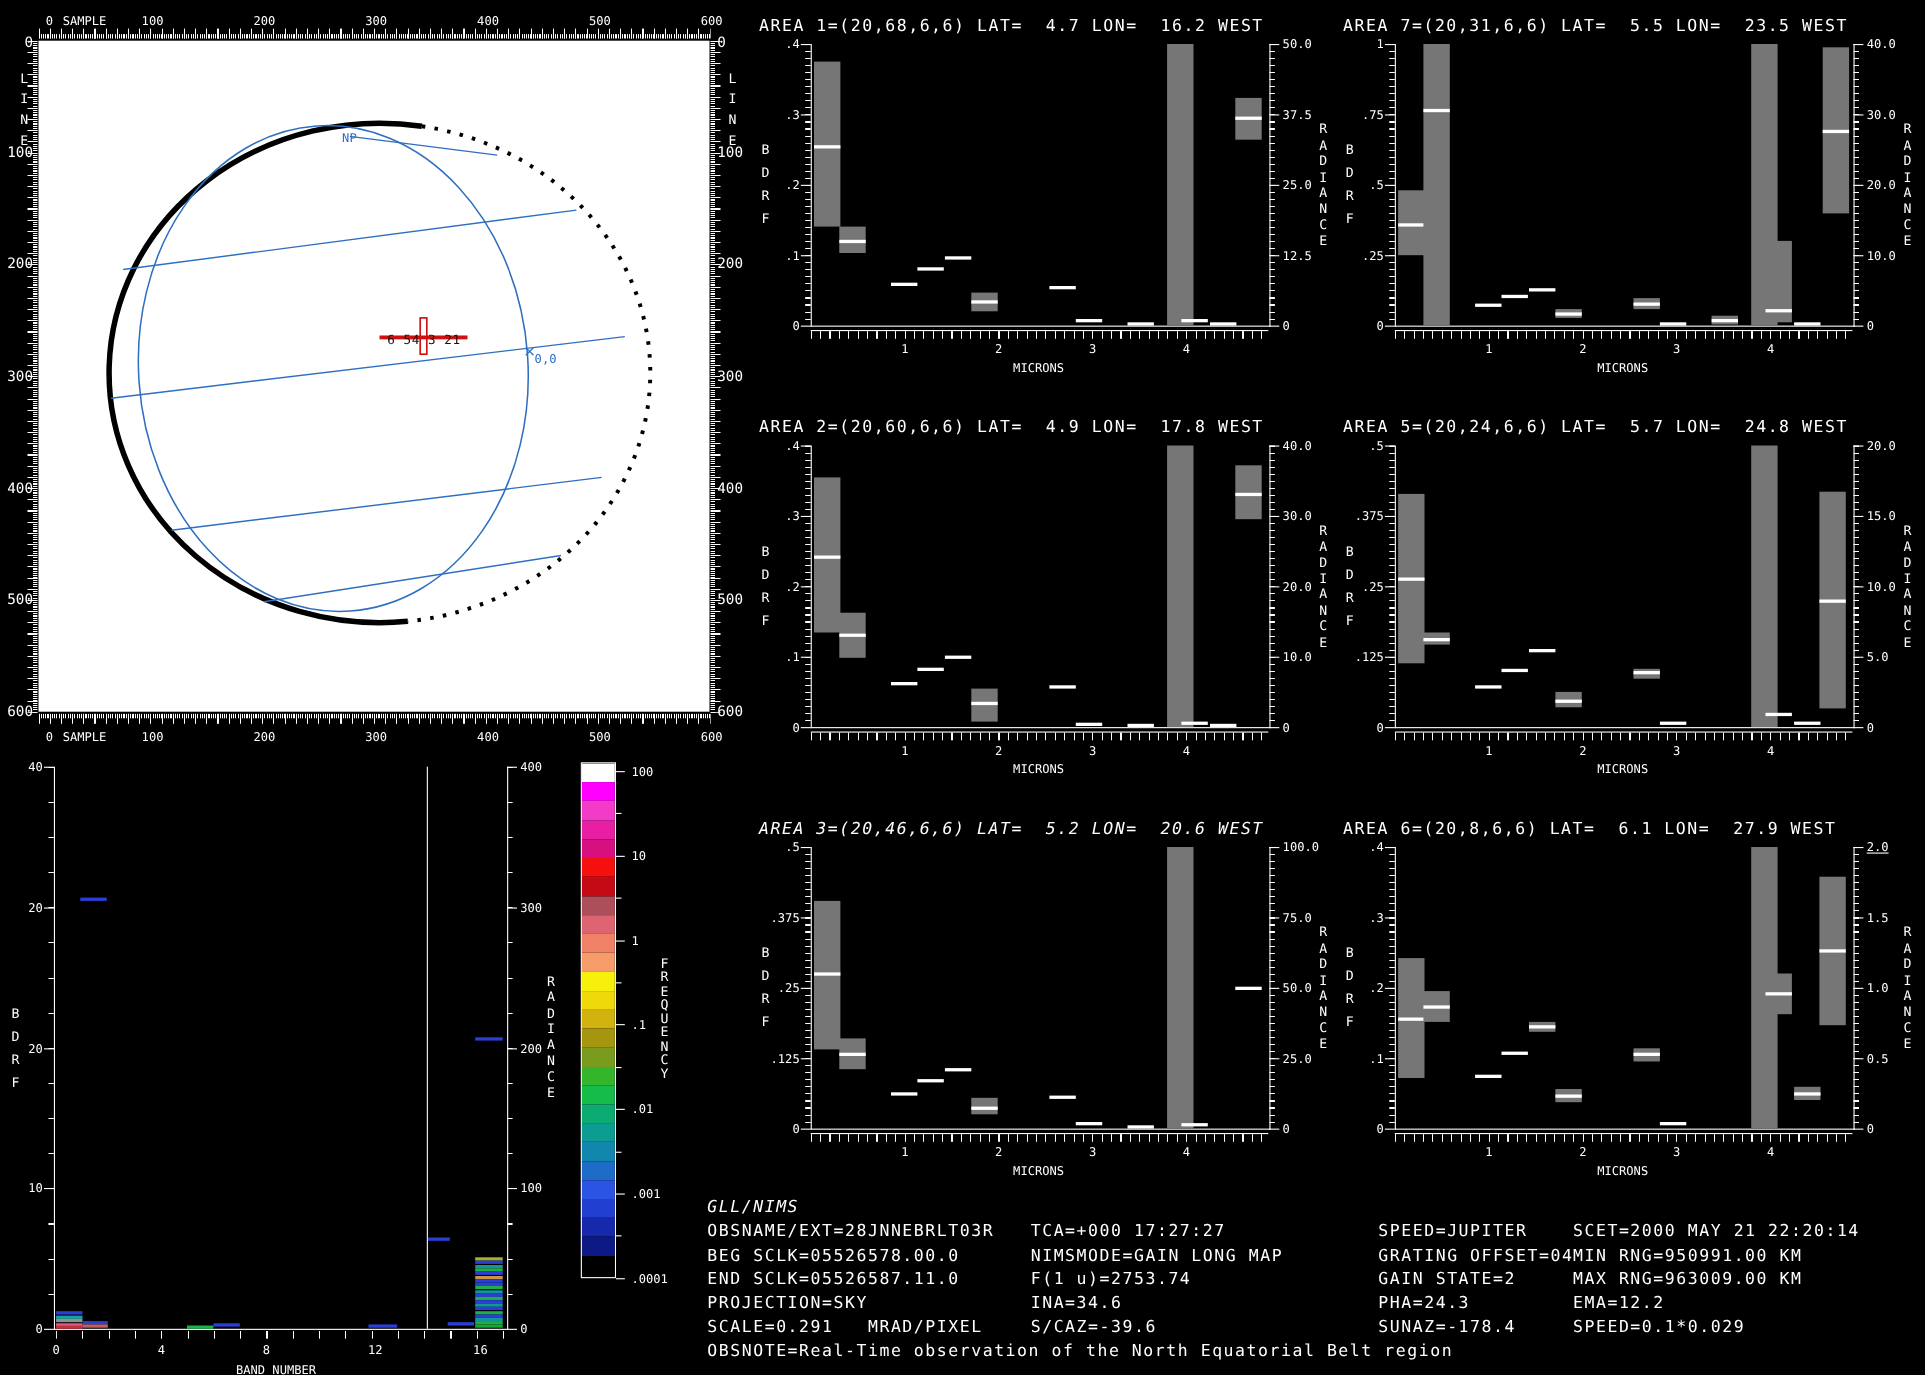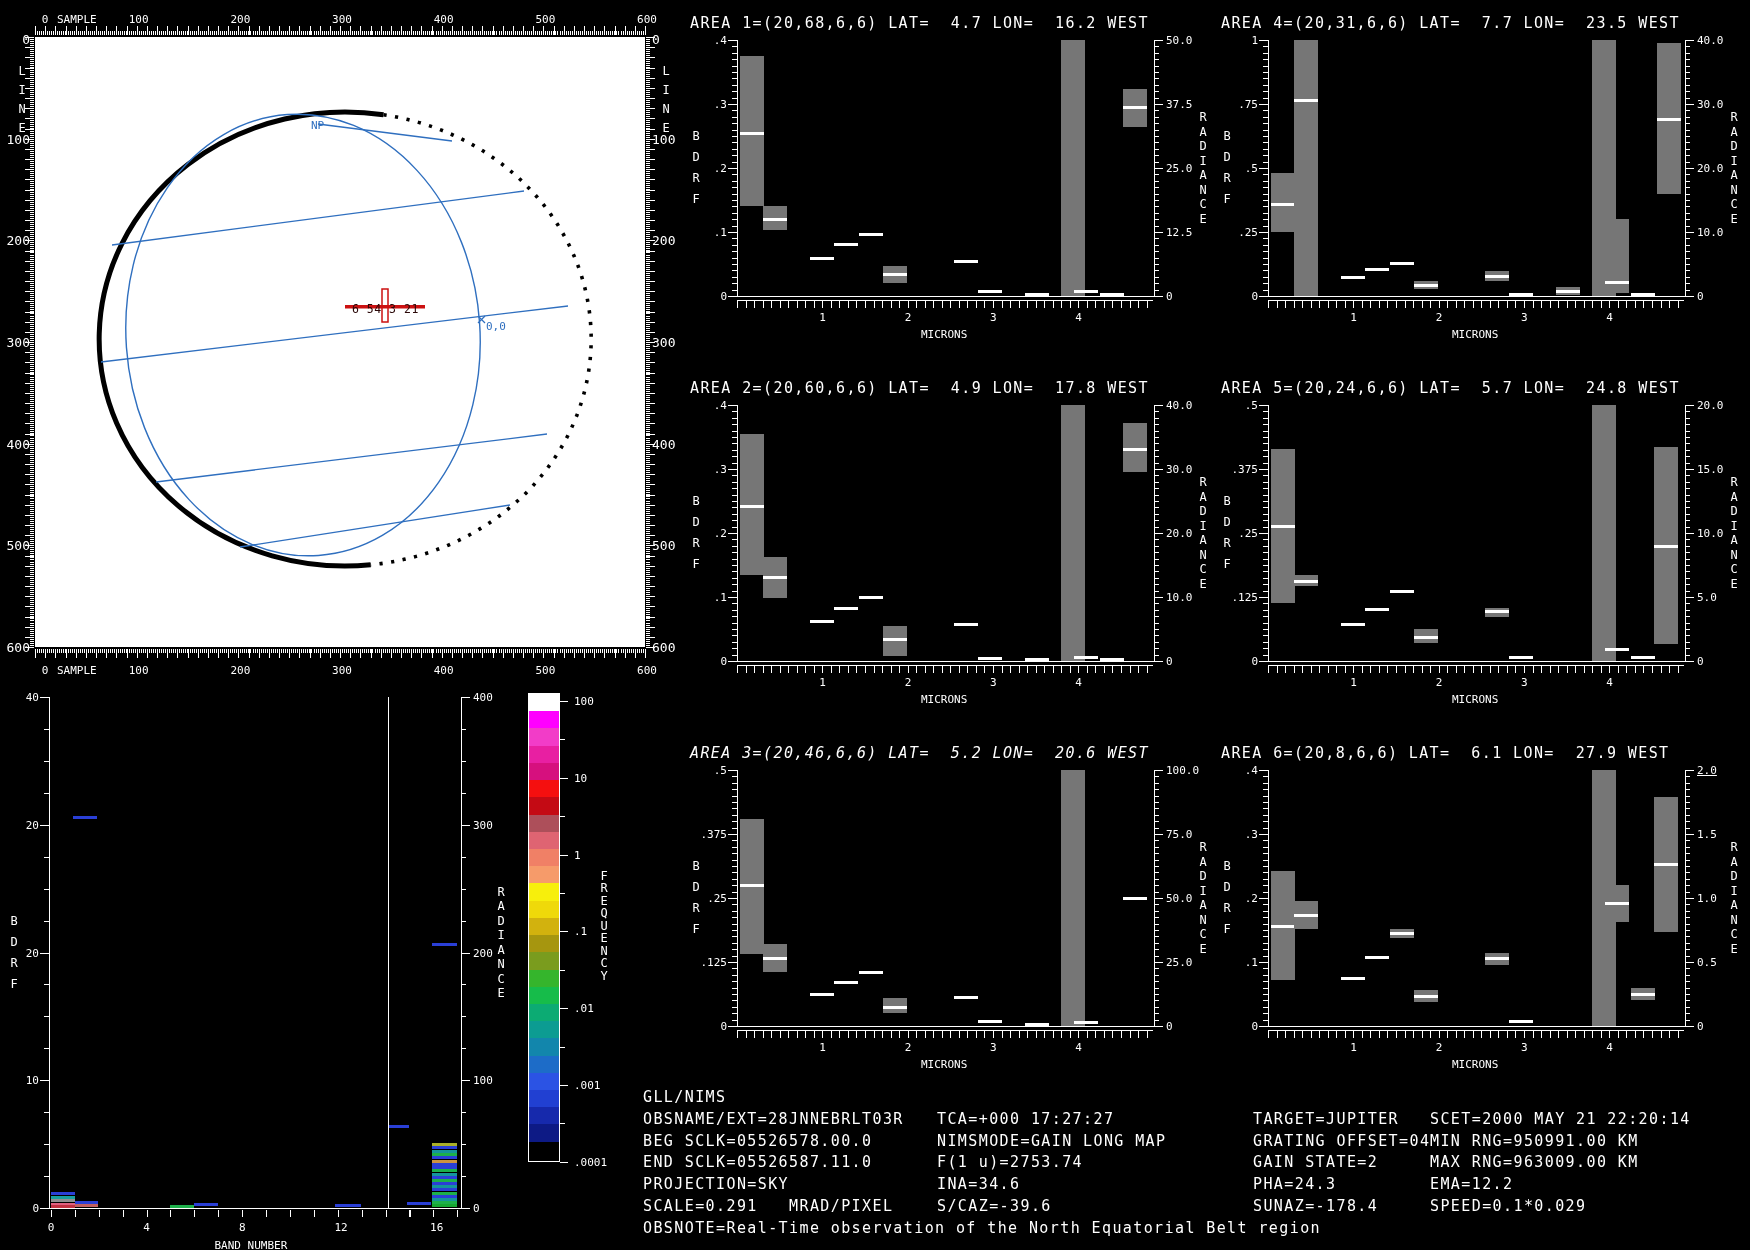"AREA 4=(20,31,6,6) LAT= 7.7 LON=" div.lg { text: 4=(20,31,6,6) LAT=  7.7 -> 7=(20,31,6,6) LAT=  5.5 }
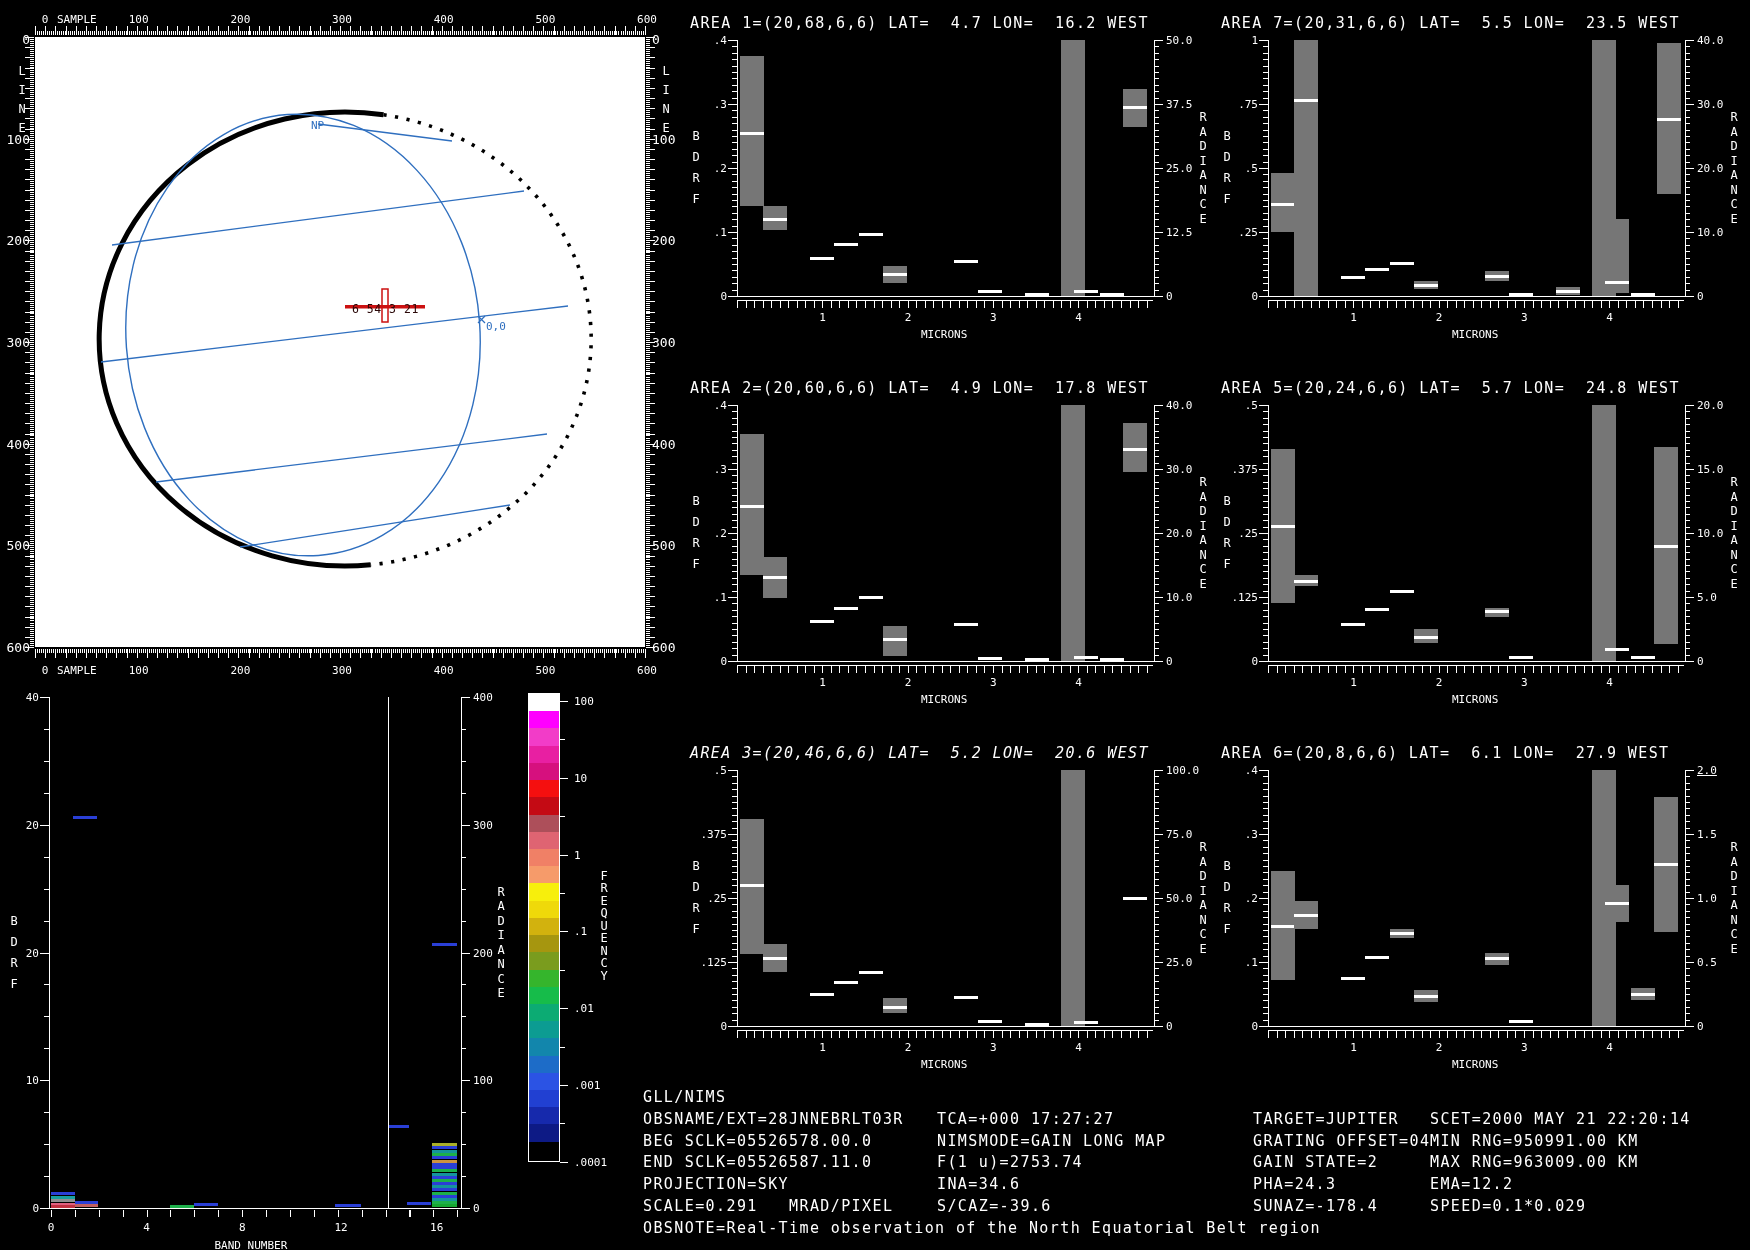"GLL/NIMS" div.lg { font-style: none -> italic }
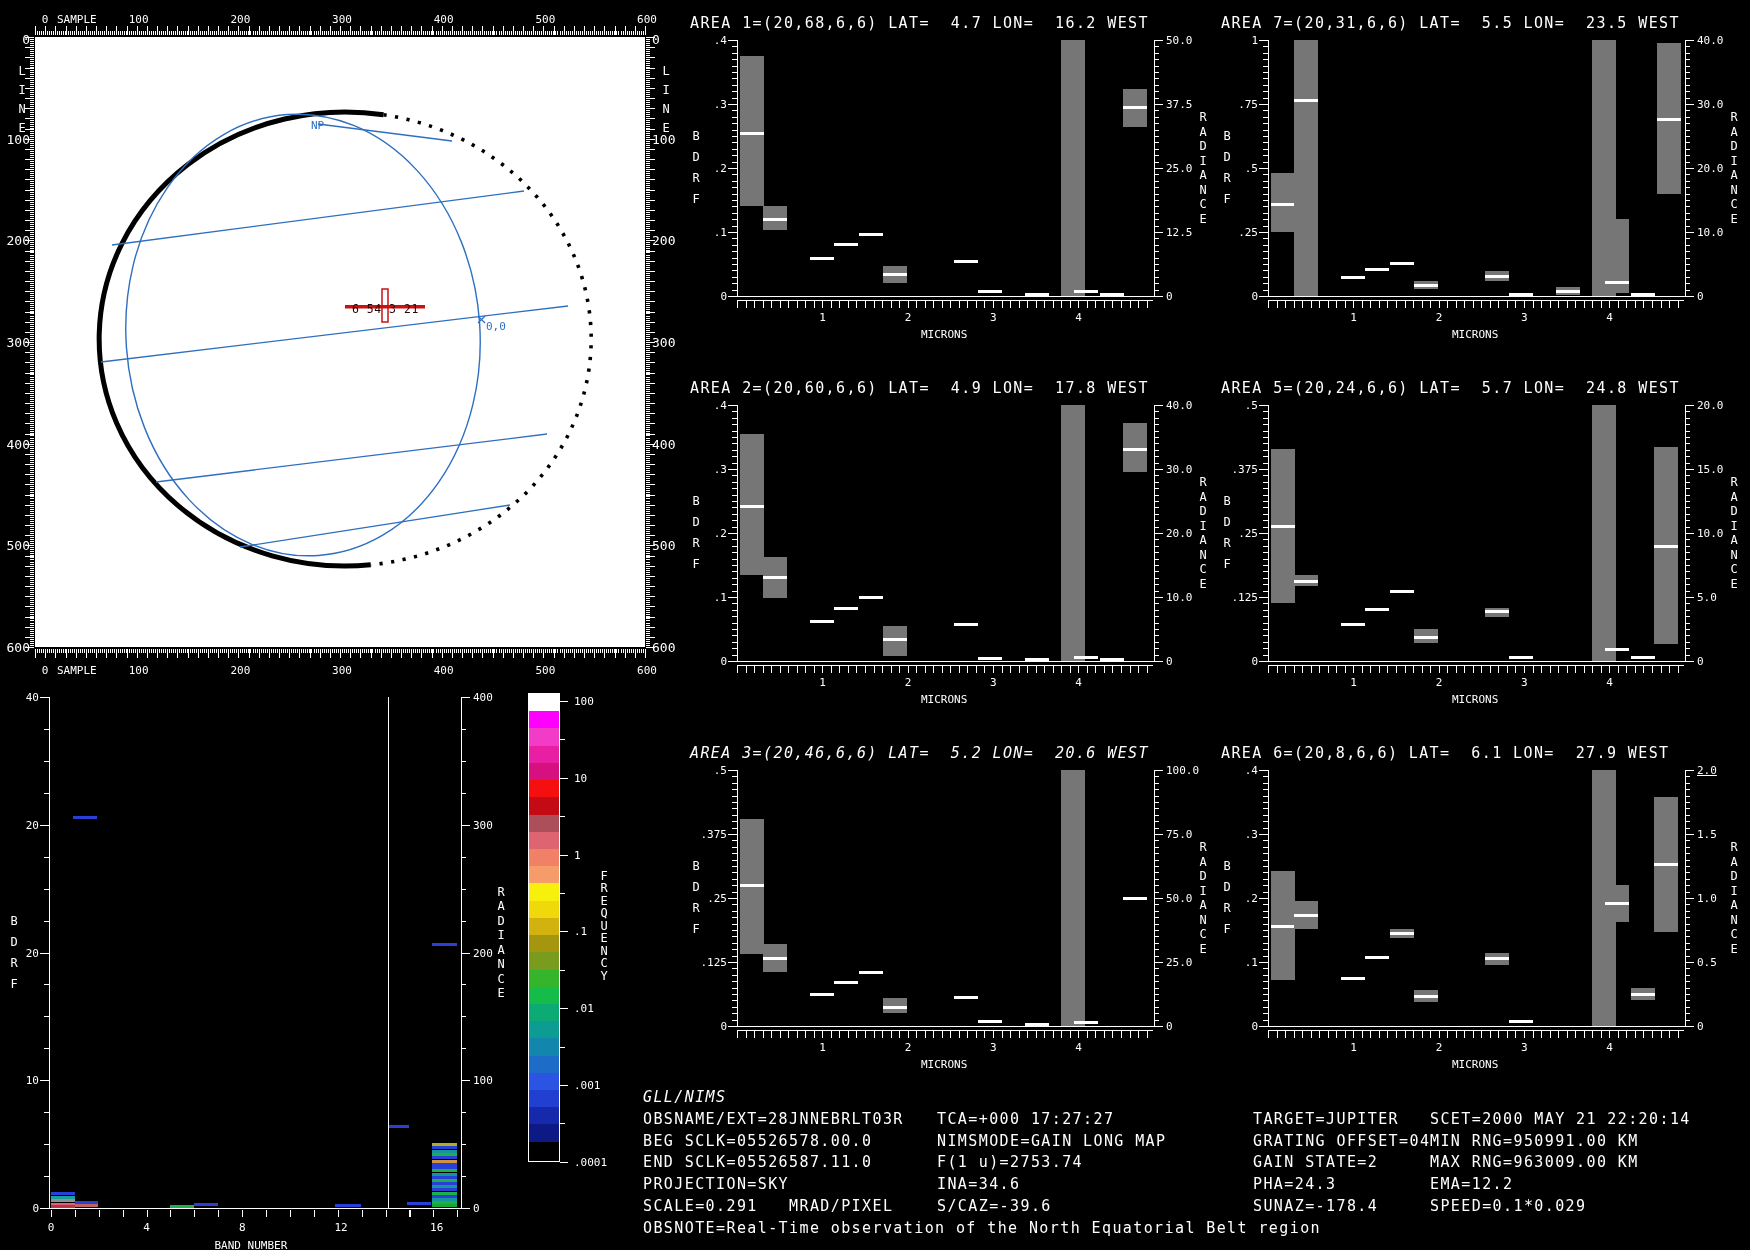"TARGET=JUPITER" div.lg { text: TARGET -> SPEED }
